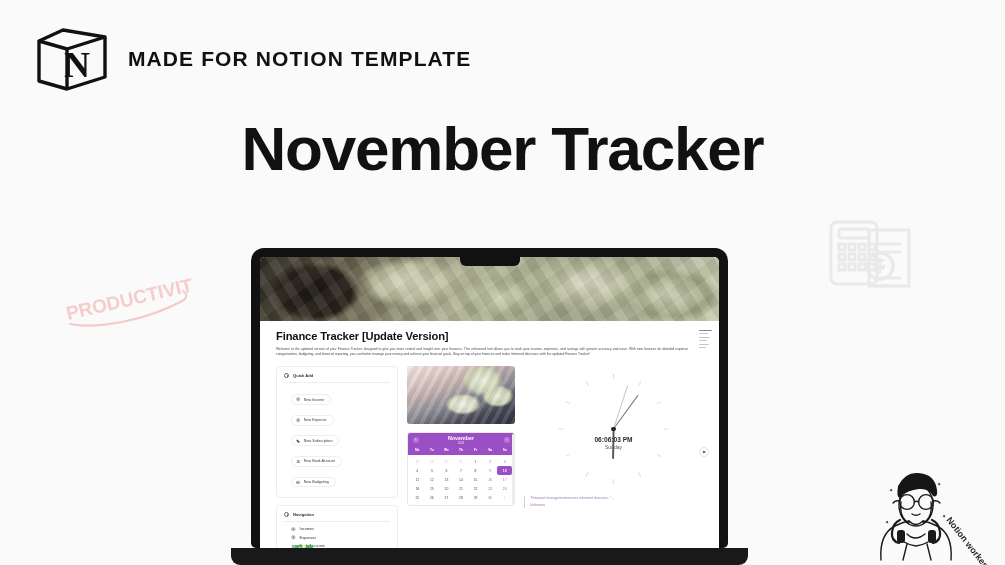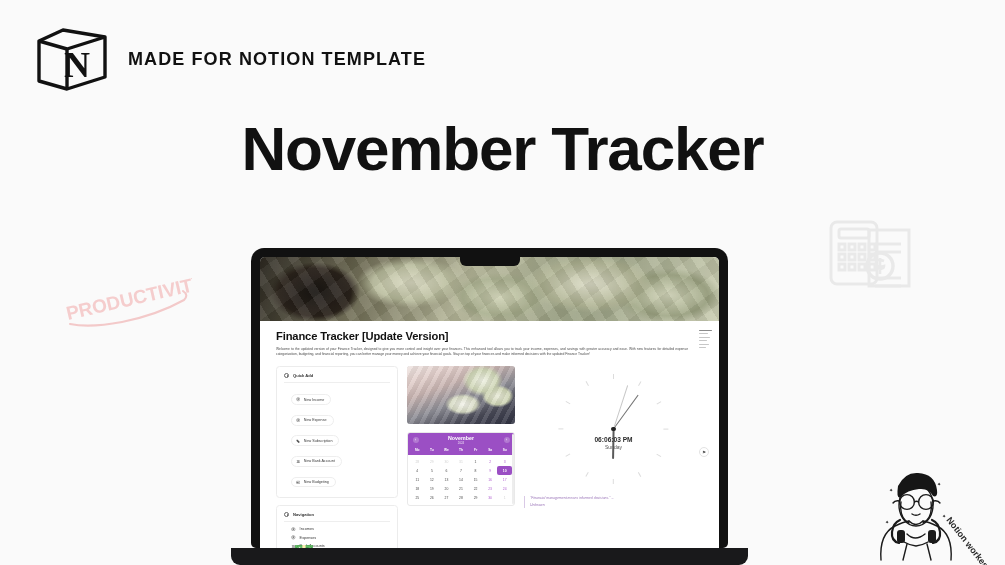"MADE FOR NOTION TEMPLATE" .brand-text { font-size: 18px -> 21px }
